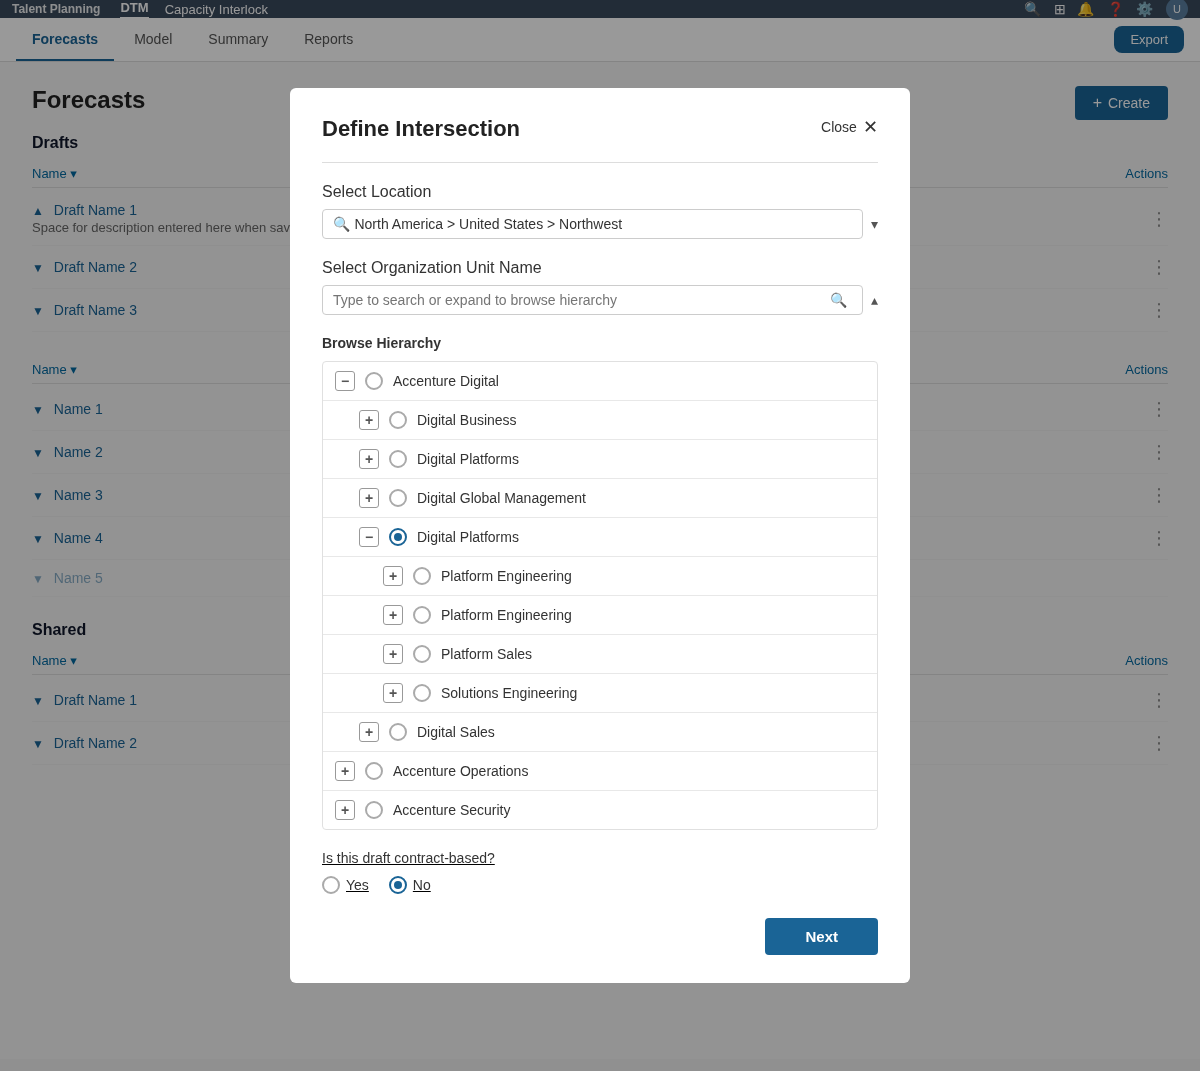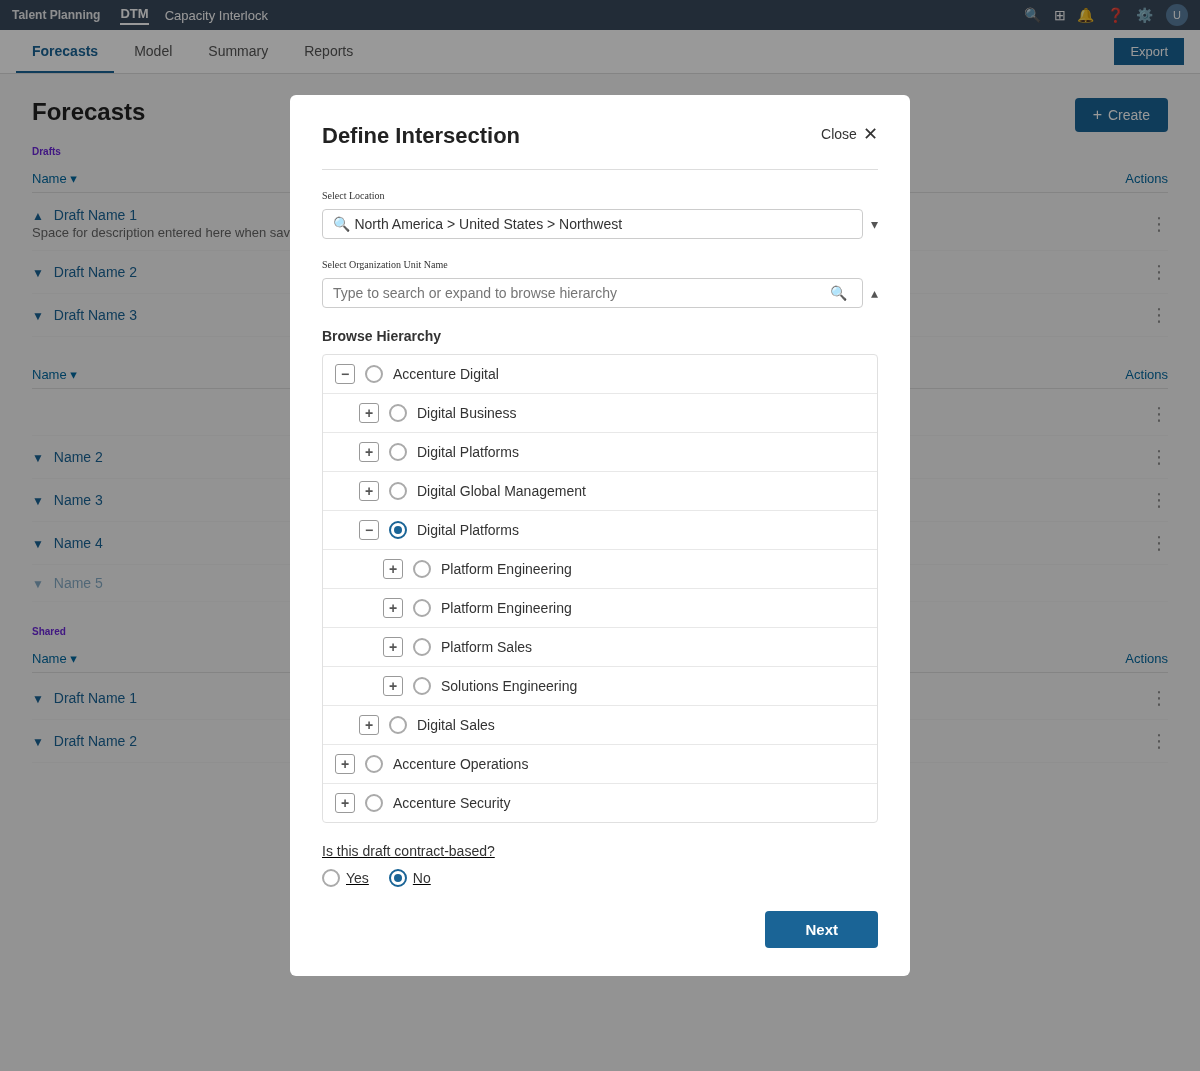"Talent Planning" .top-nav { height: 30px -> 18px }
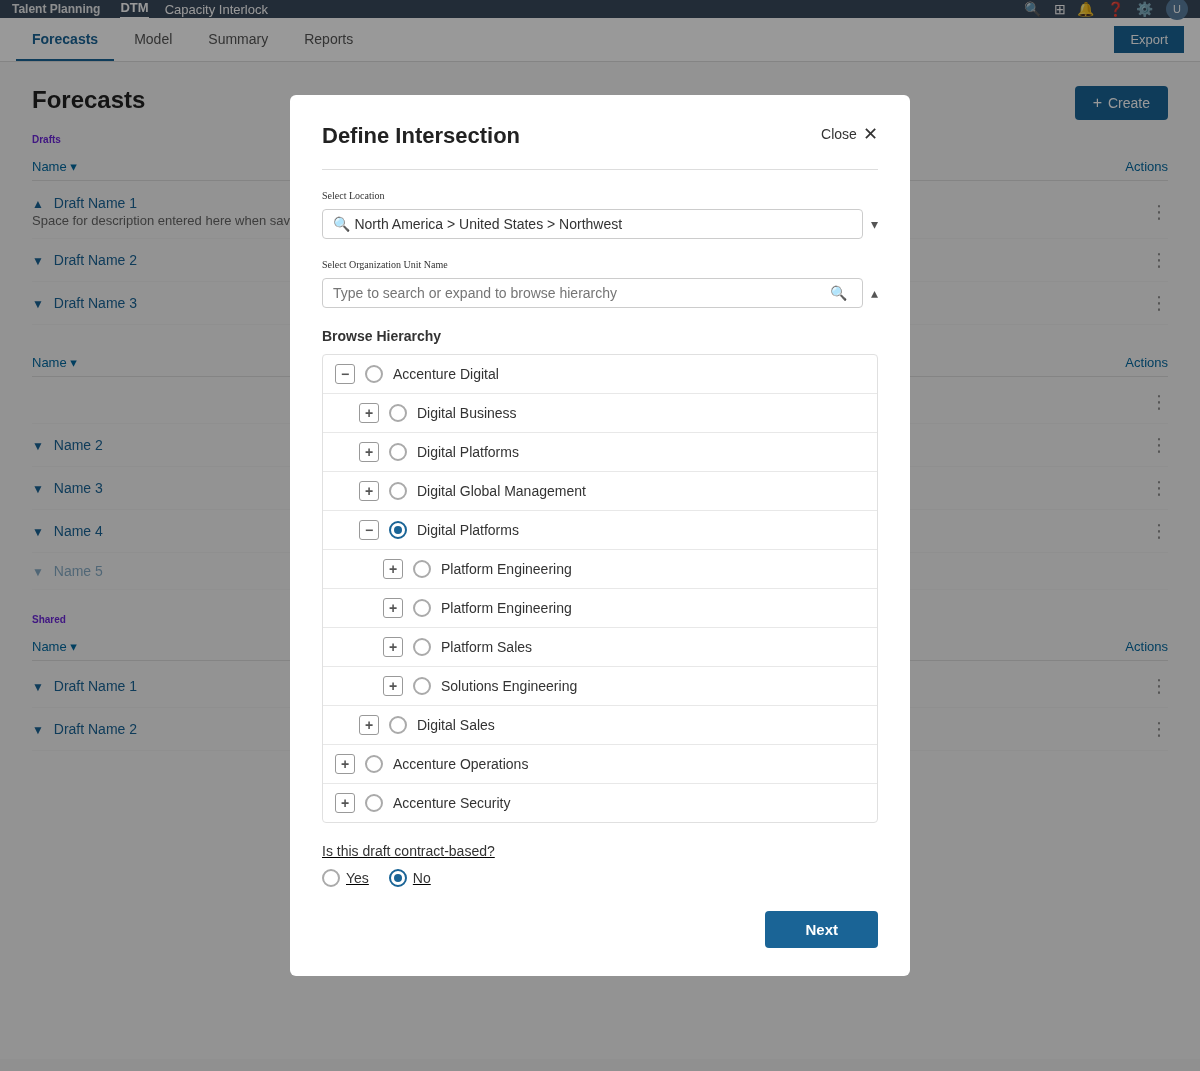"Export" .export-btn { border-radius: 0 -> 8px }
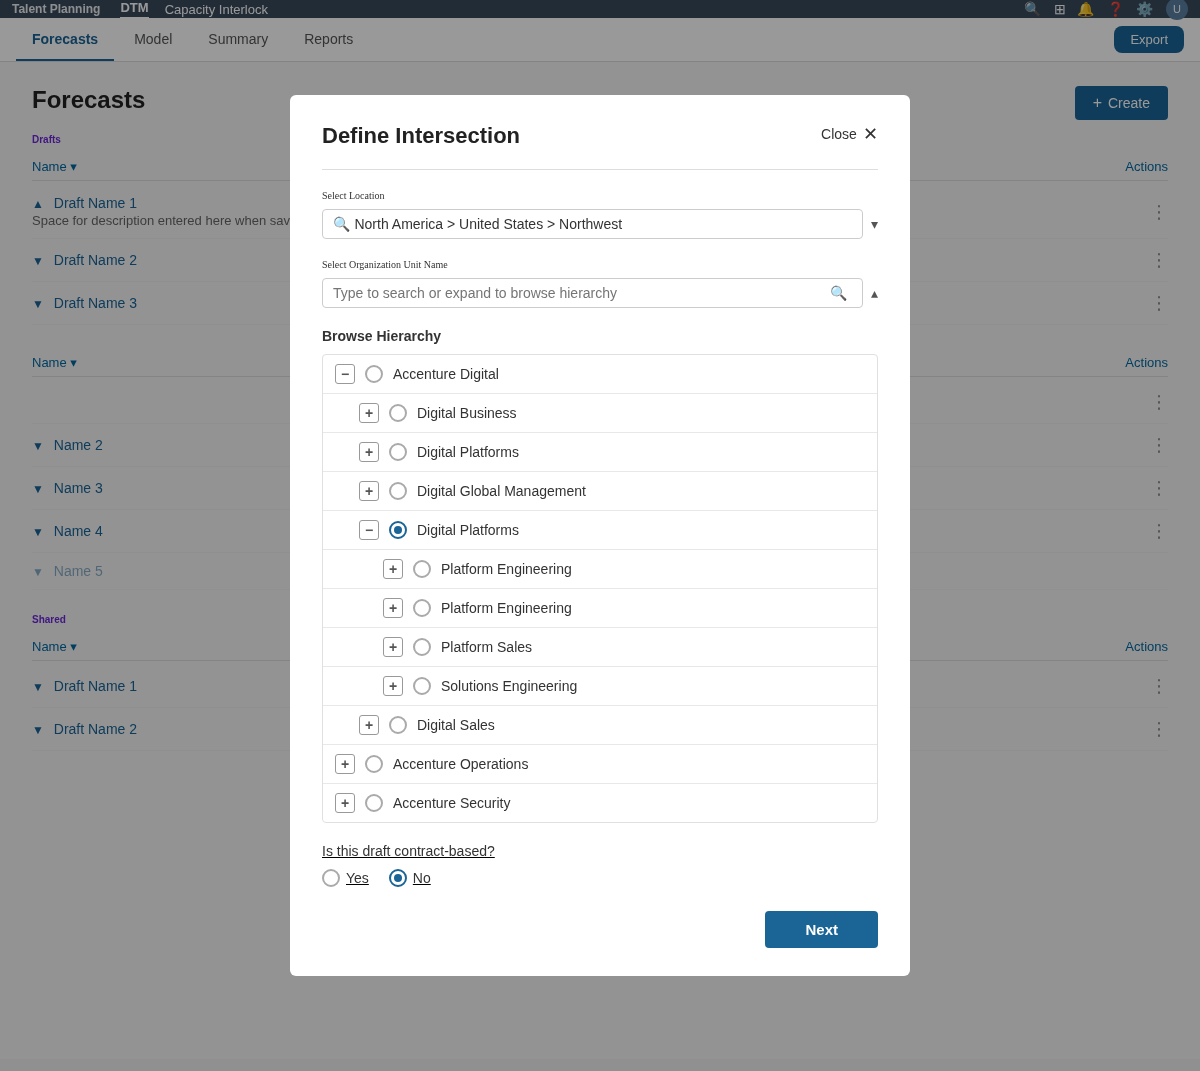"Drafts" .section-title { color: #6d28d9 -> #0f172a; font-size: 10px -> 16px }
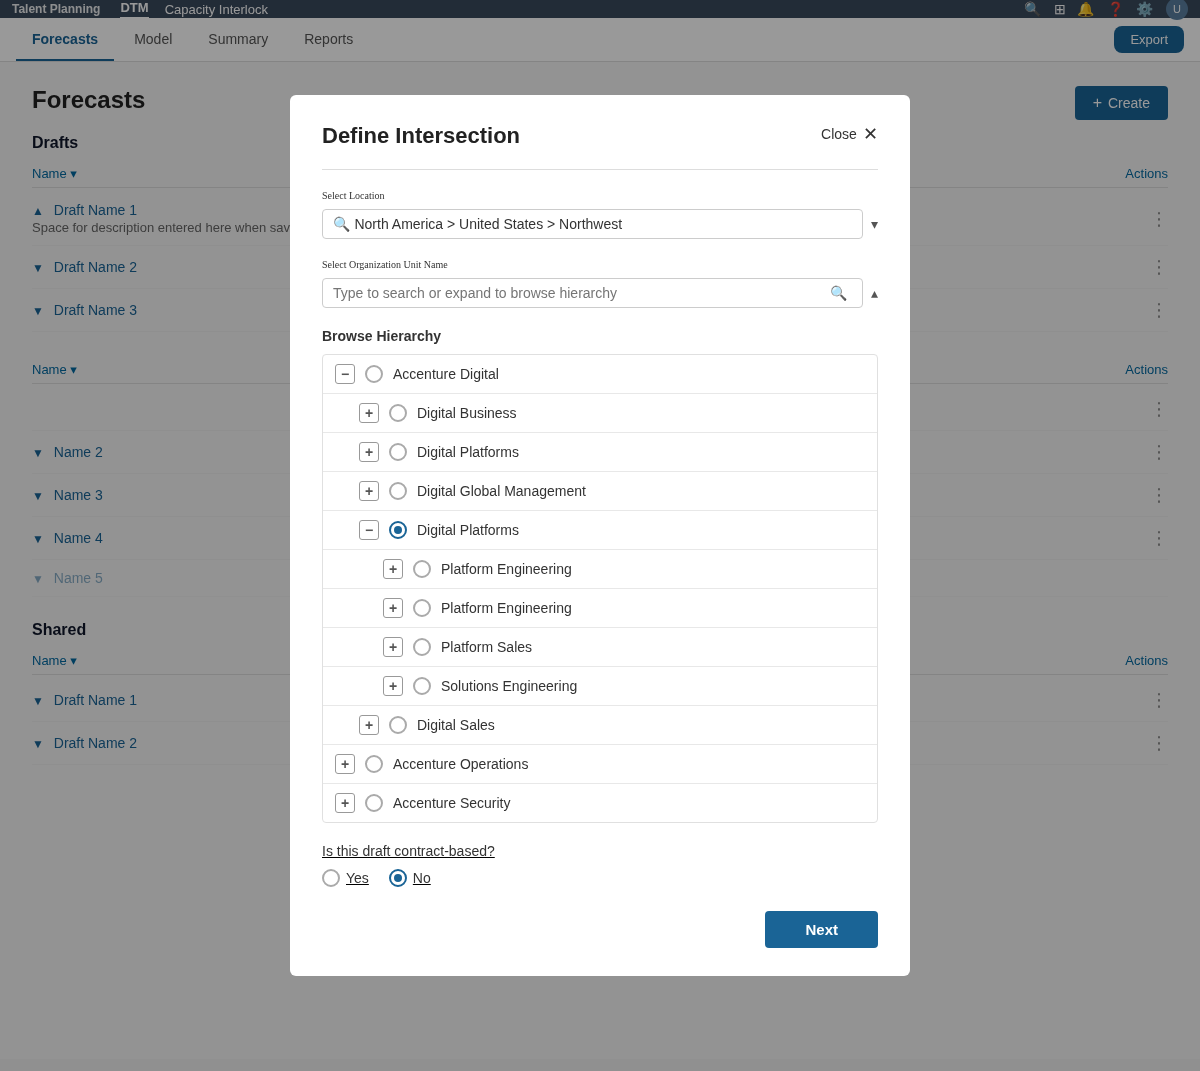"Select Location" .form-label { font-family: Liberation Serif, serif -> none; font-size: 10px -> 16px }
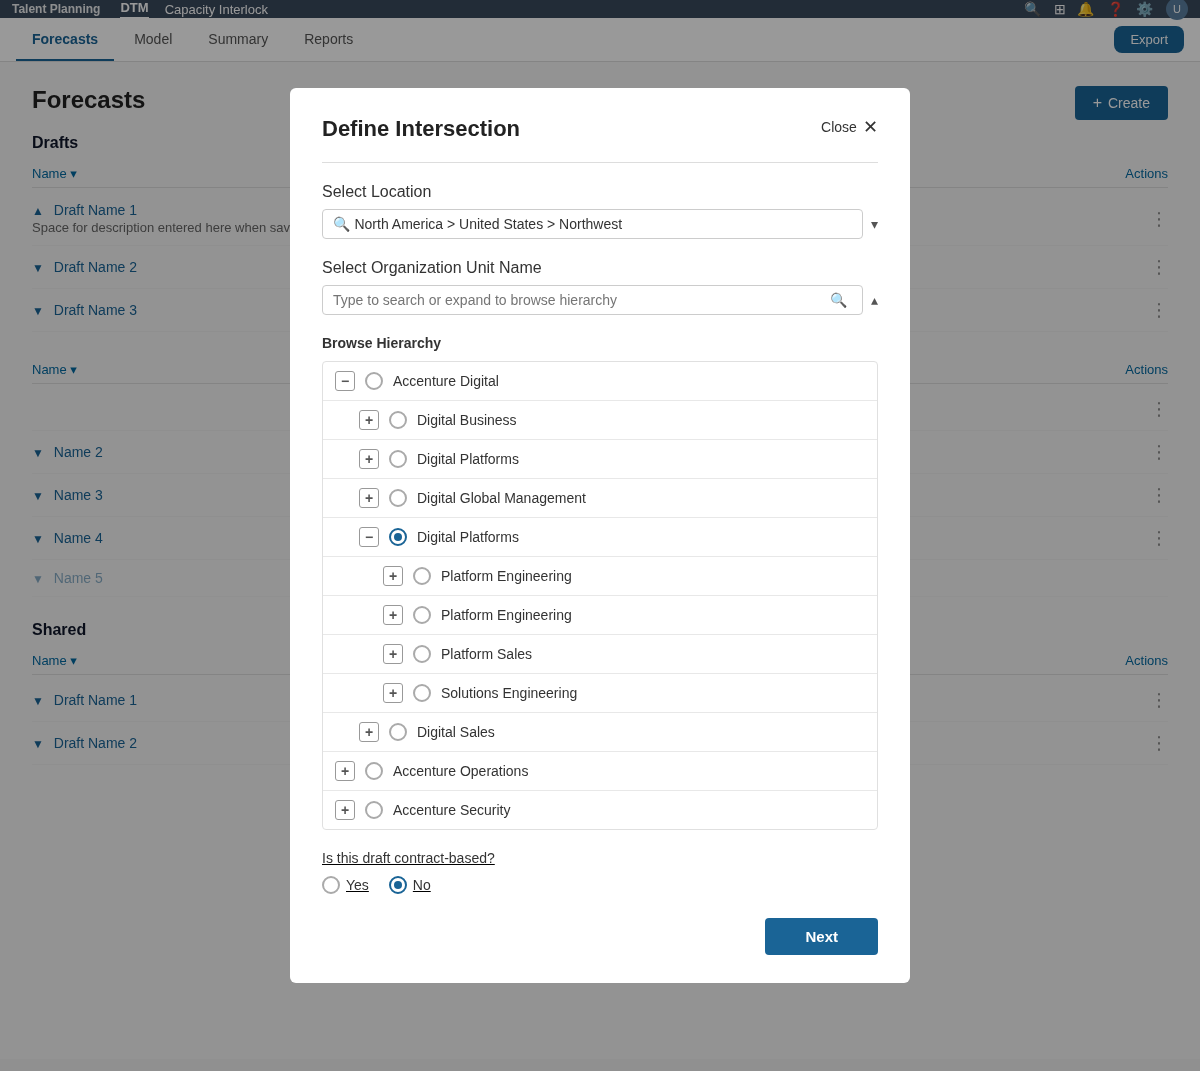"▼ Name 1" div.item-content { html: none -> <div> <span>▼</span> <span>Name 1</span> </div> }
